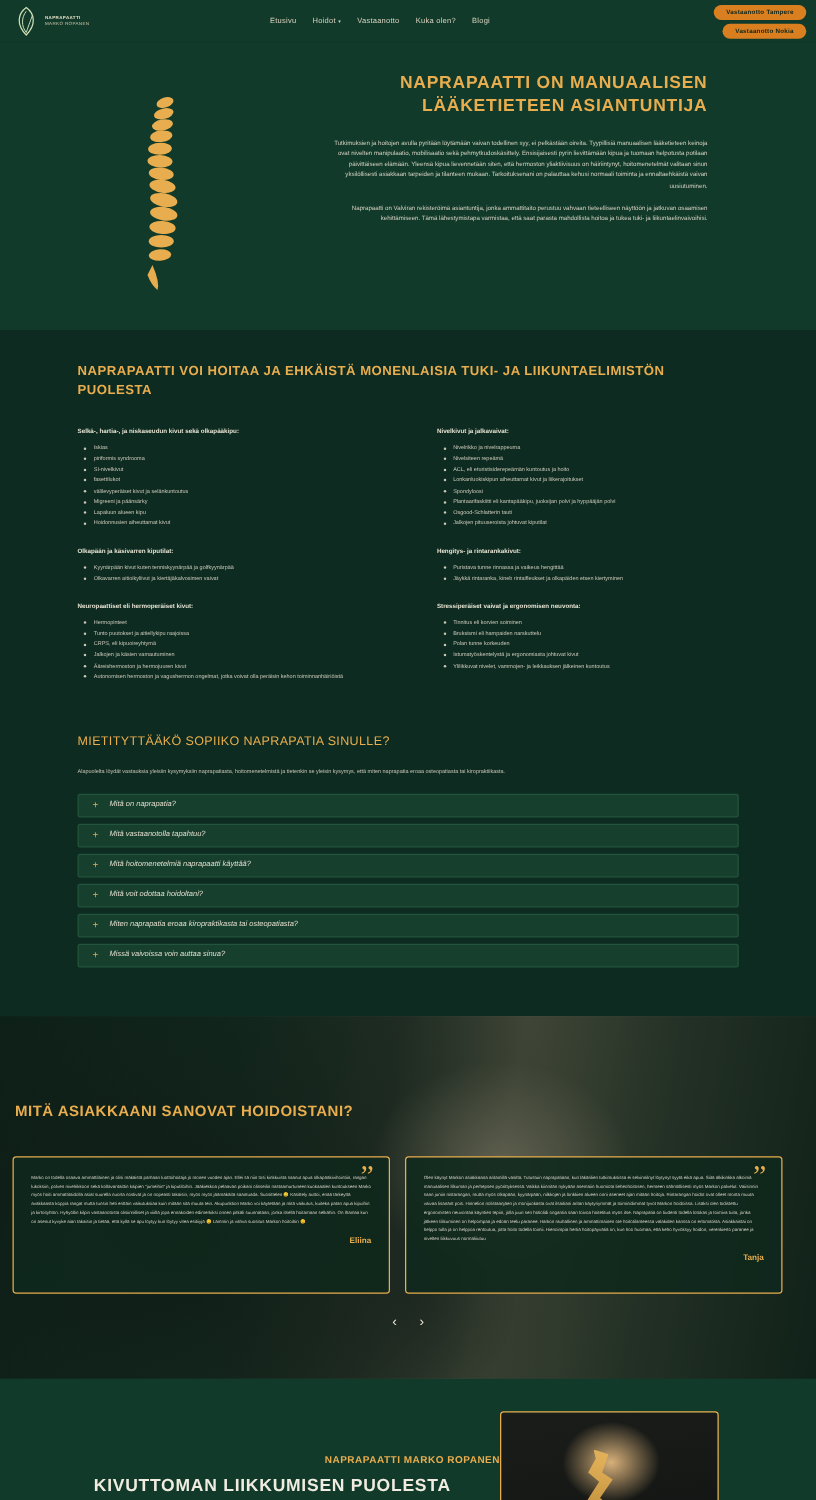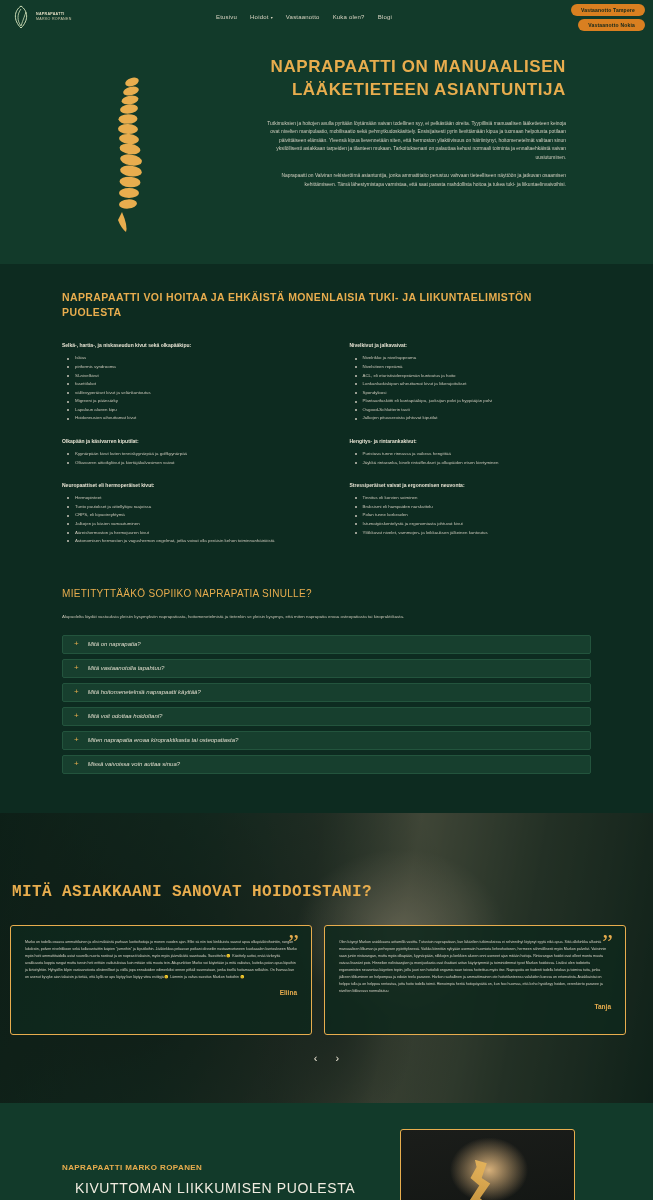"NAPRAPAATTI ON MANUAALISEN LÄÄKETIETEEN" .hero-title { font-size: 17px -> 14px }
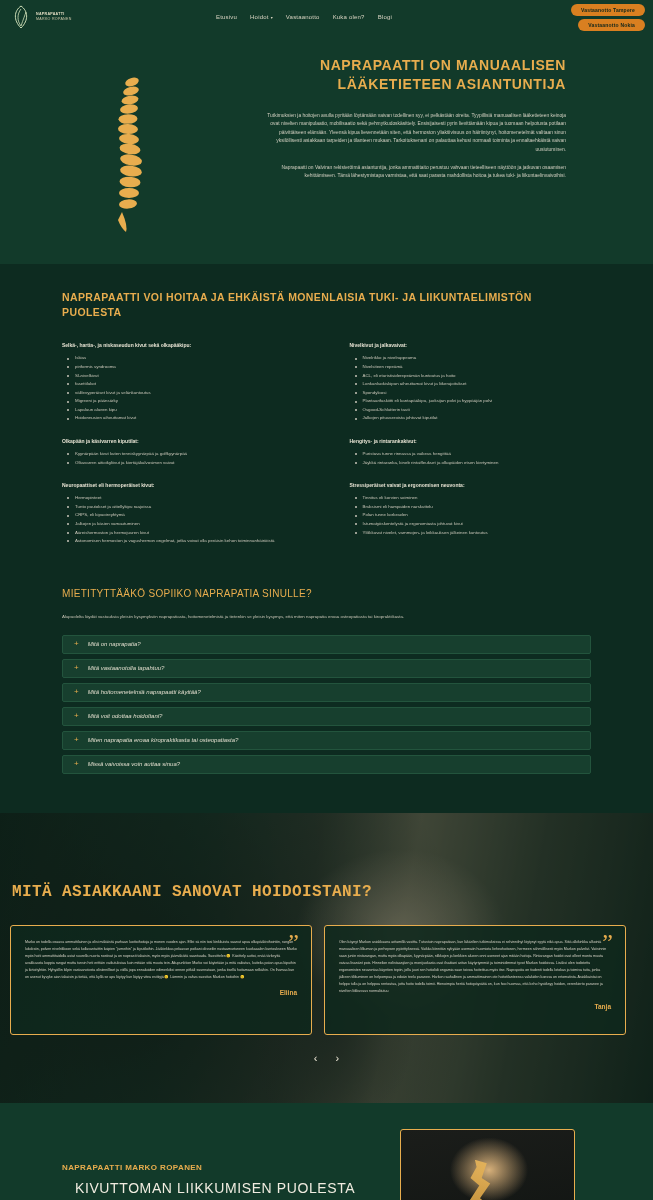"MITÄ ASIAKKAANI SANOVAT HOIDOISTANI?" .testi-head { font-family: Liberation Mono, monospace -> none; font-size: 16px -> 12px }
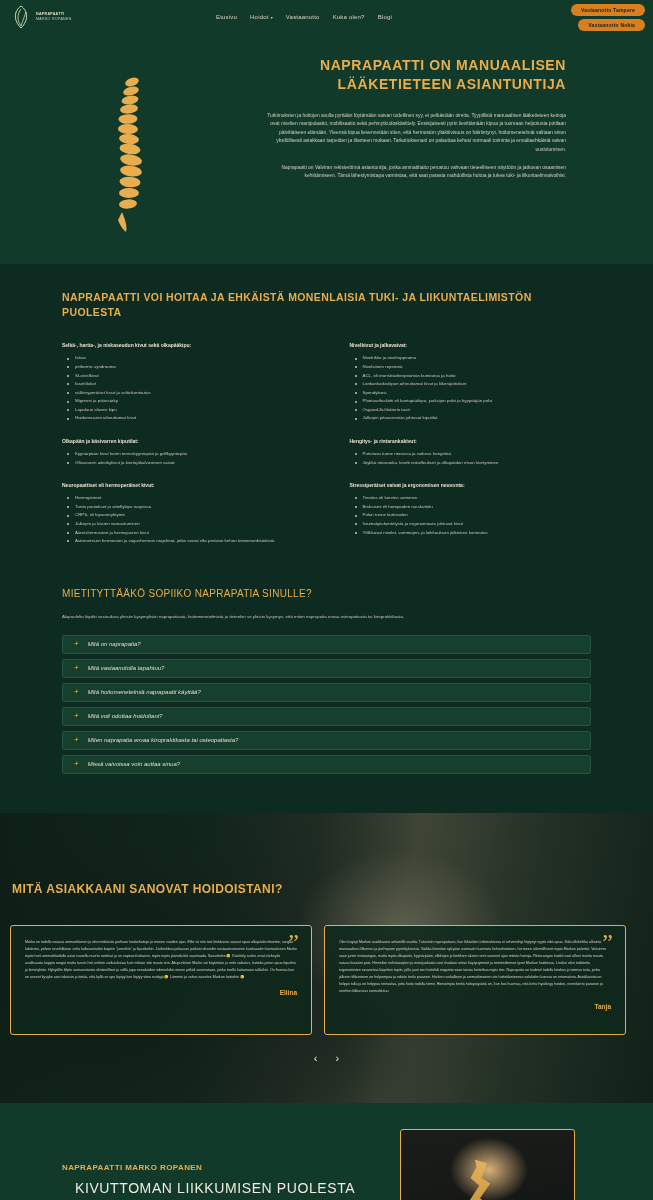"NAPRAPAATTI MARKO ROPANEN" .cta-sub { text-align: none -> right }
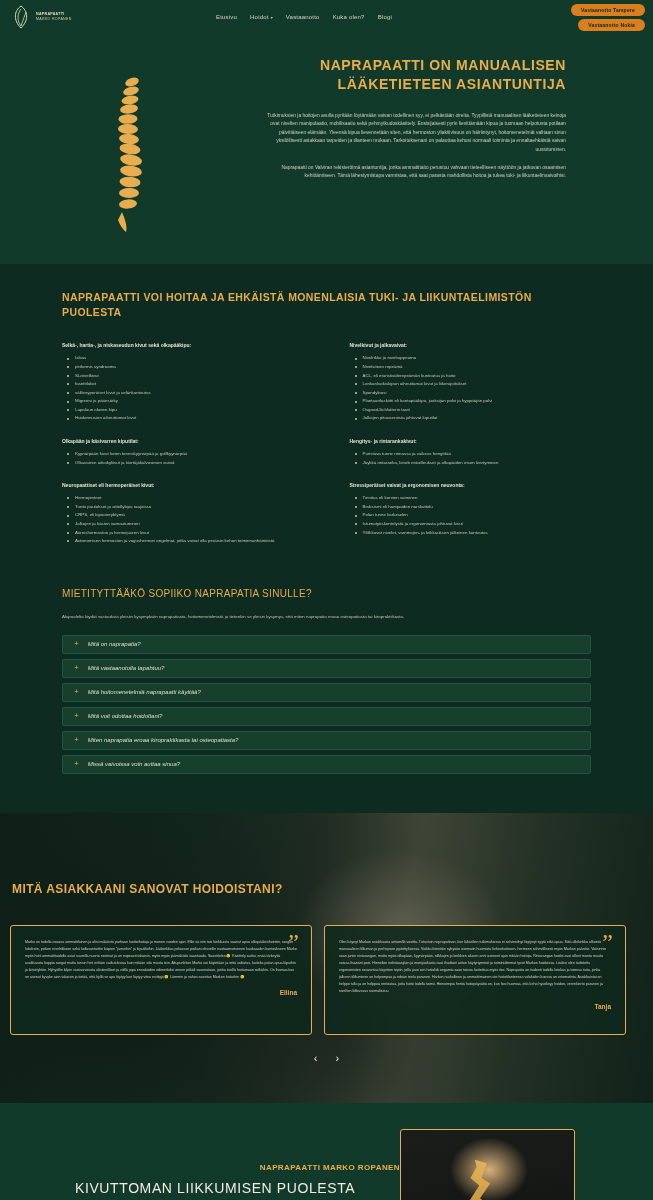"KIVUTTOMAN LIIKKUMISEN PUOLESTA" .cta-h { font-weight: normal -> bold }
